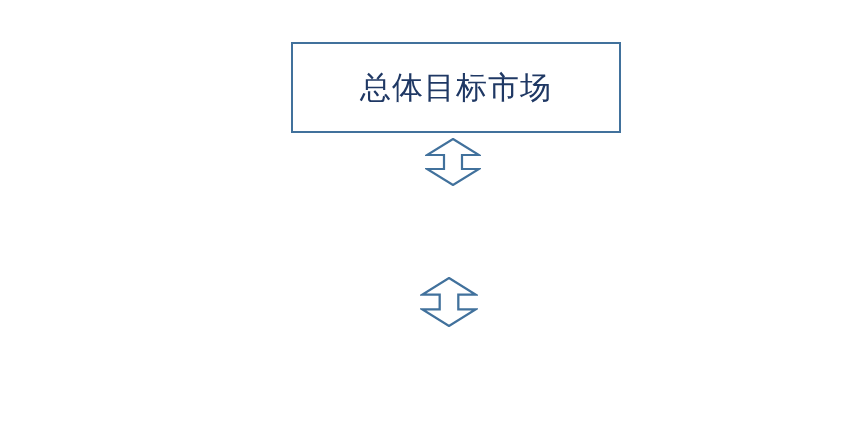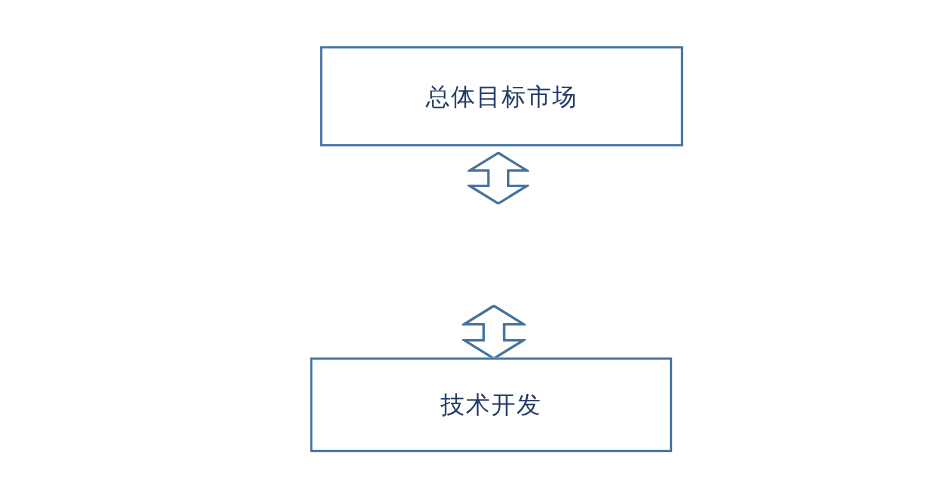"总体目标市场" .flow-box .label { font-size: 22px -> 31px }
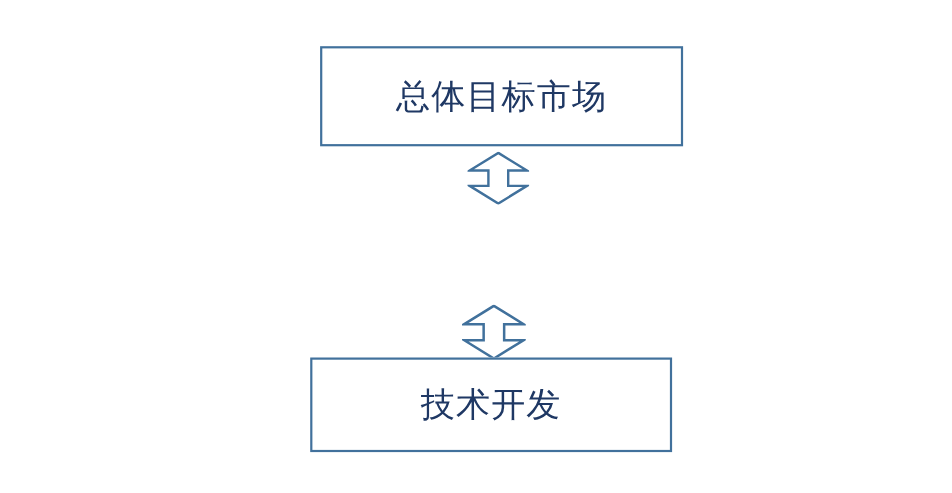"技术开发" div.flow-box { html: <div> <span>技术开发</span> </div> -> none }
